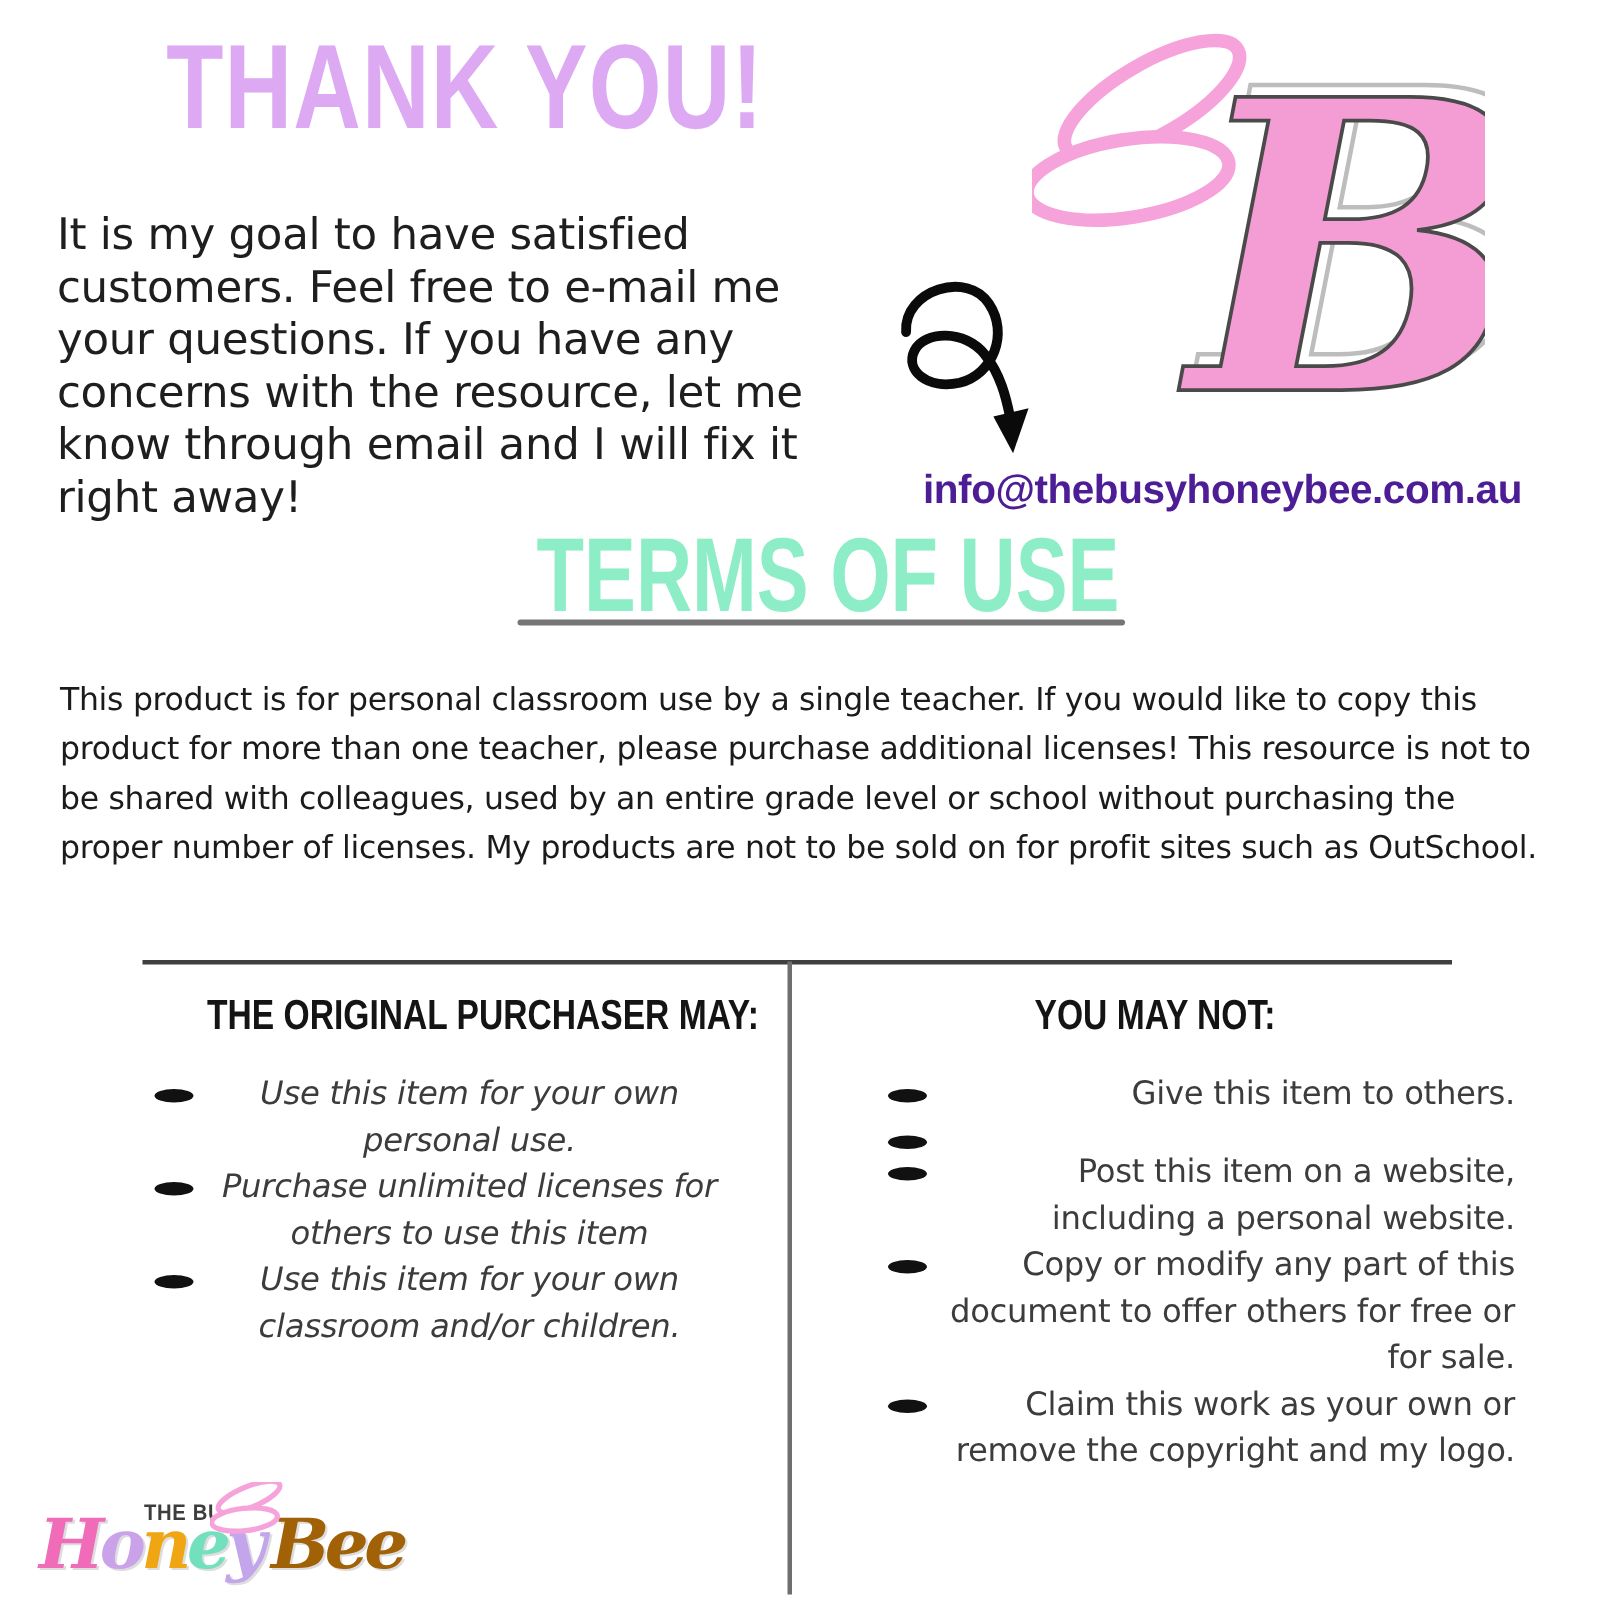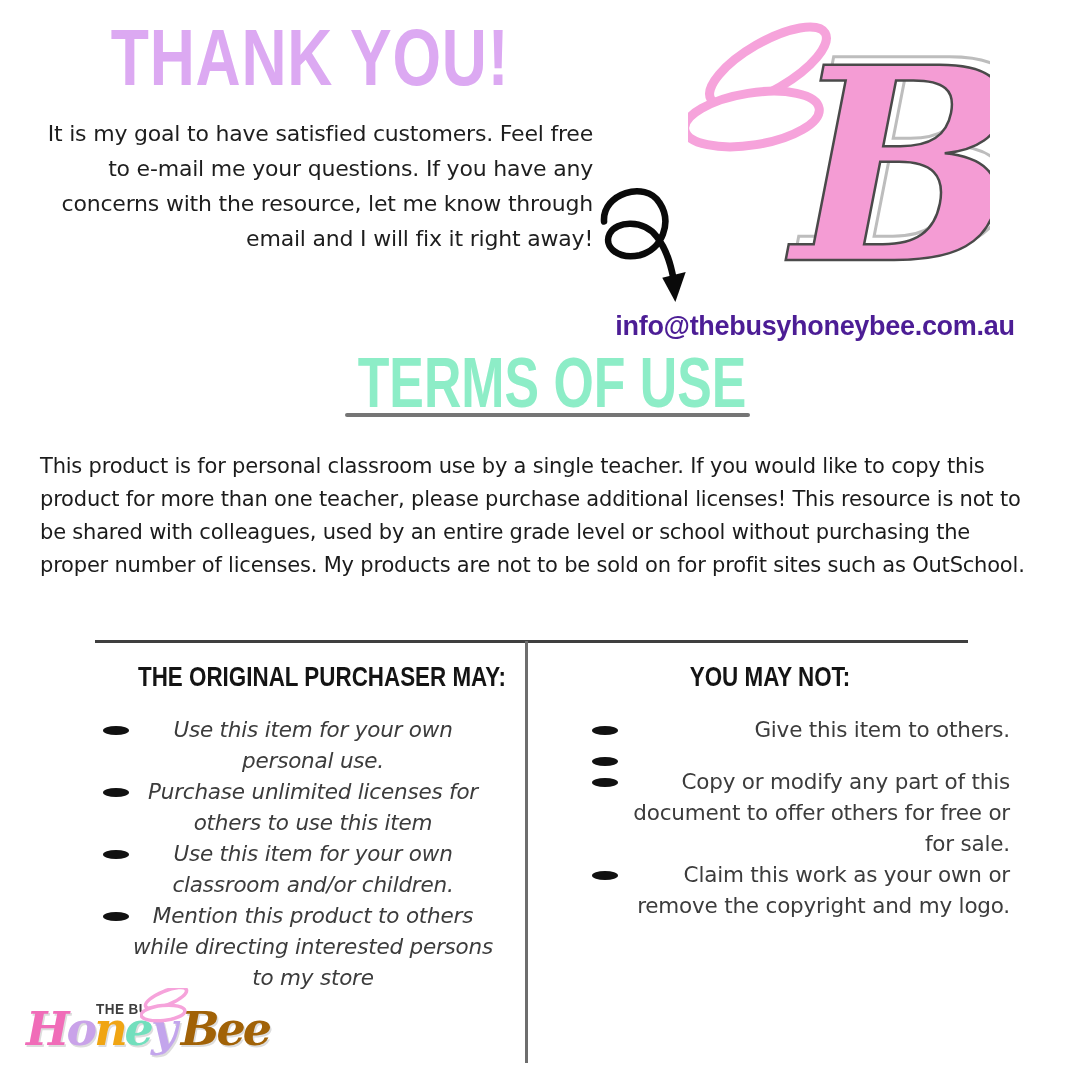"It is my goal to" .thank-msg { font-size: 22px -> 29px; text-align: right -> left; top: 116px -> 139px }
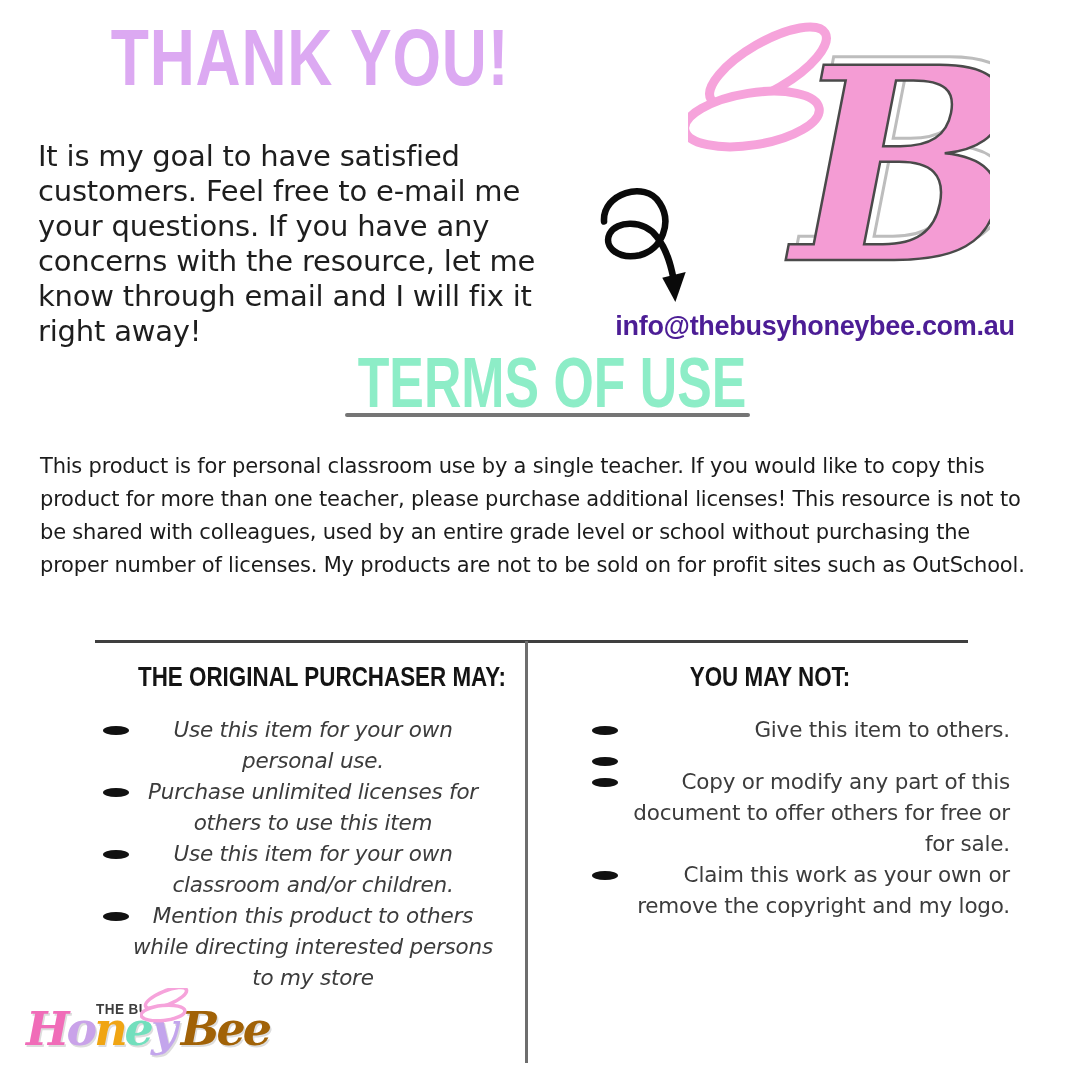"Post this item on a" li { html: none -> <li> <span></span> <span>Post this item on a website, including a personal website.</span> </li> }
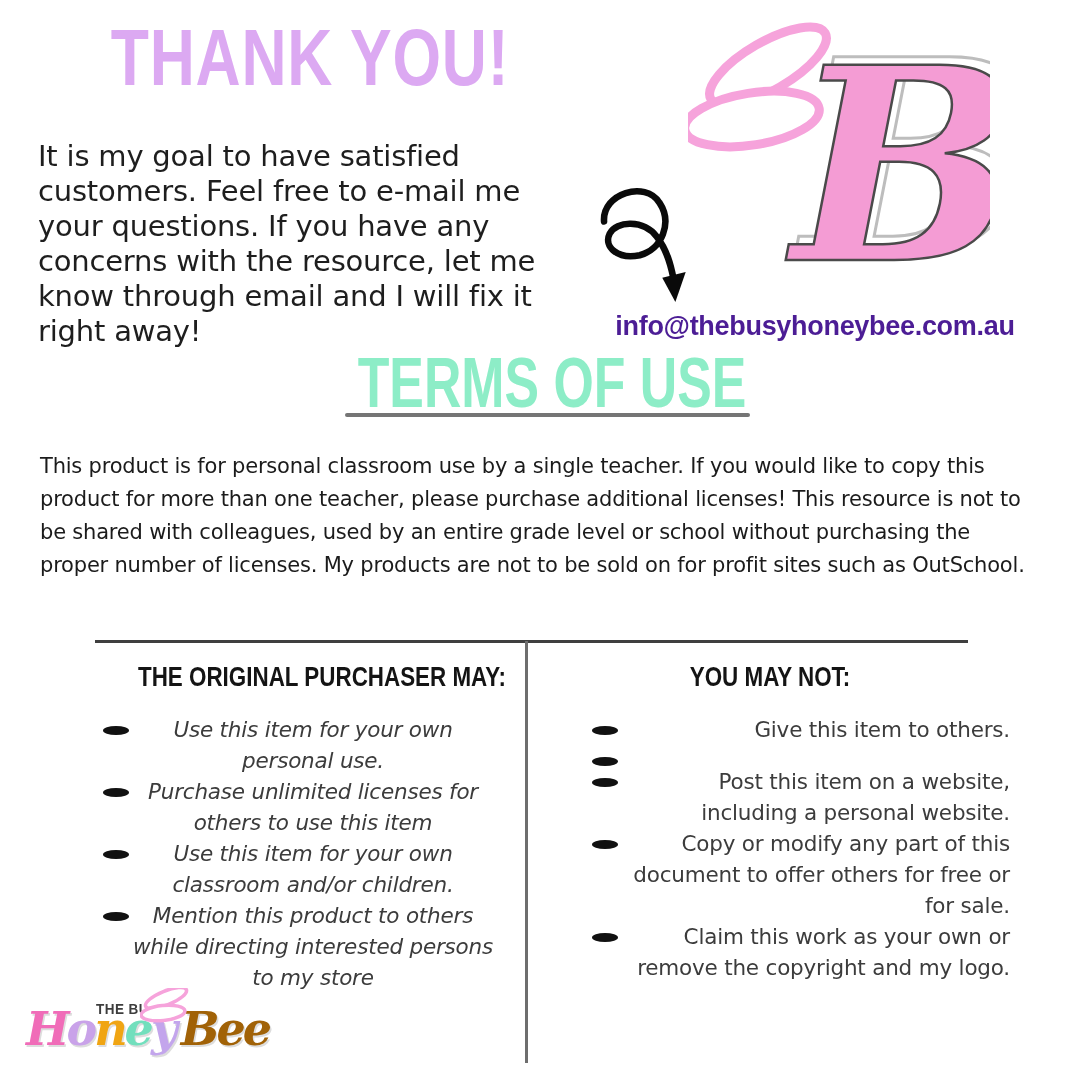"Mention this product to others" li { html: <li> <span></span> <span>Mention this product to others while directing interested persons to my store</span> </li> -> none }
